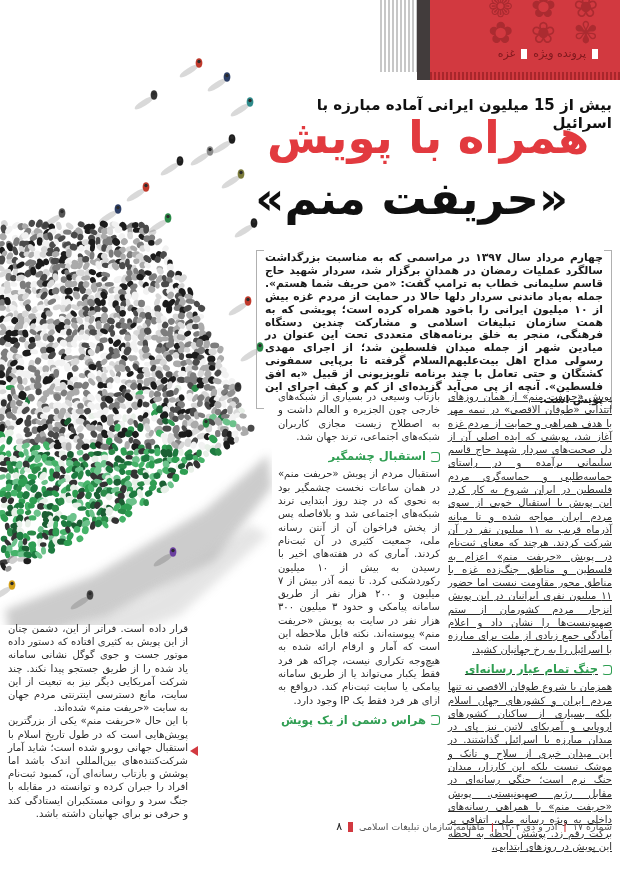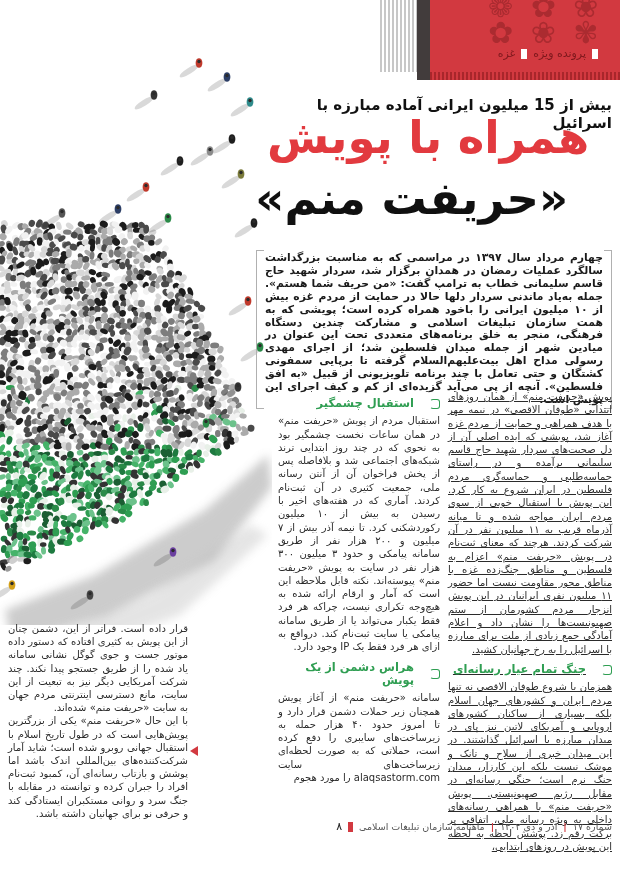"بازتاب وسیعی در بسیاری از" p { html: none -> <p>بازتاب وسیعی در بسیاری از شبکه‌های خارجی چون الجزیره و العالم داشت و به اصطلاح زیست مجازی کاربران شبکه‌های اجتماعی، ترند جهان شد.</p> }
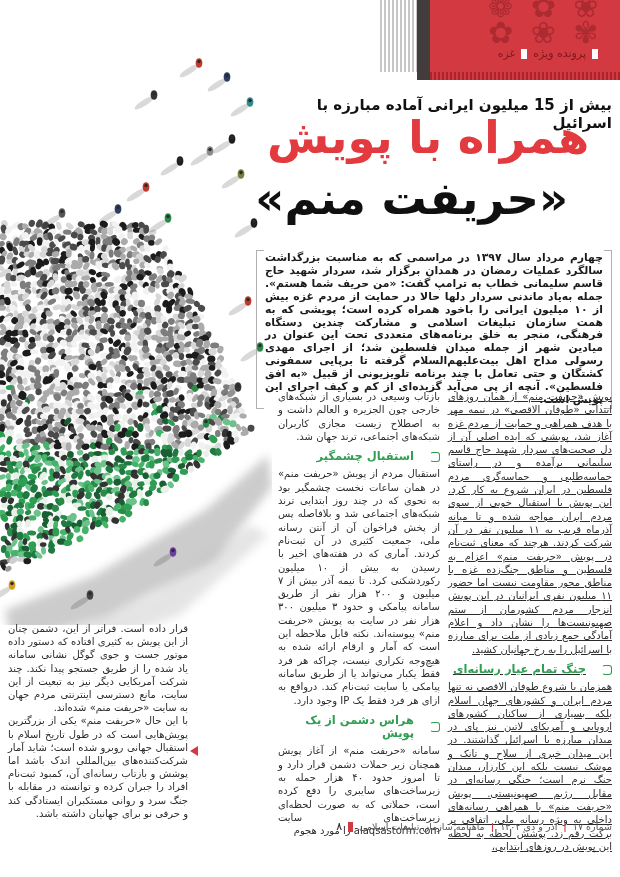"استقبال چشمگیر" .ghead { gap: 16px -> 4px }
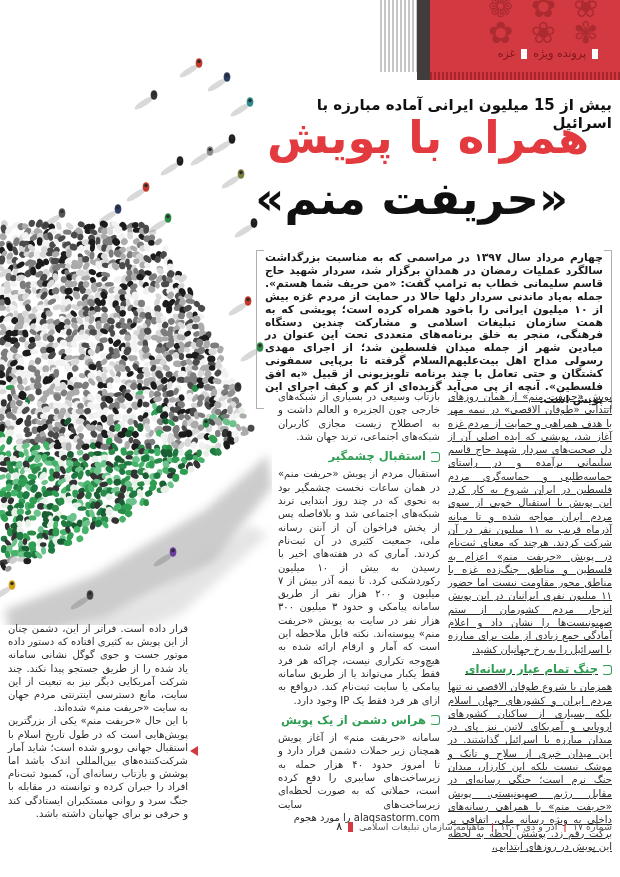"سامانه «حریفت منم» از آغاز" p { html: <p>سامانه «حریفت منم» از آغاز پویش همچنان زیر حملات دشمن قرار دارد و تا امروز حدود ۴۰ هزار حمله به زیرساخت‌های سایبری را دفع کرده است، حملاتی که به صورت لحظه‌ای زیرساخت‌های سایت alaqsastorm.com را مورد هجوم</p> -> none }
